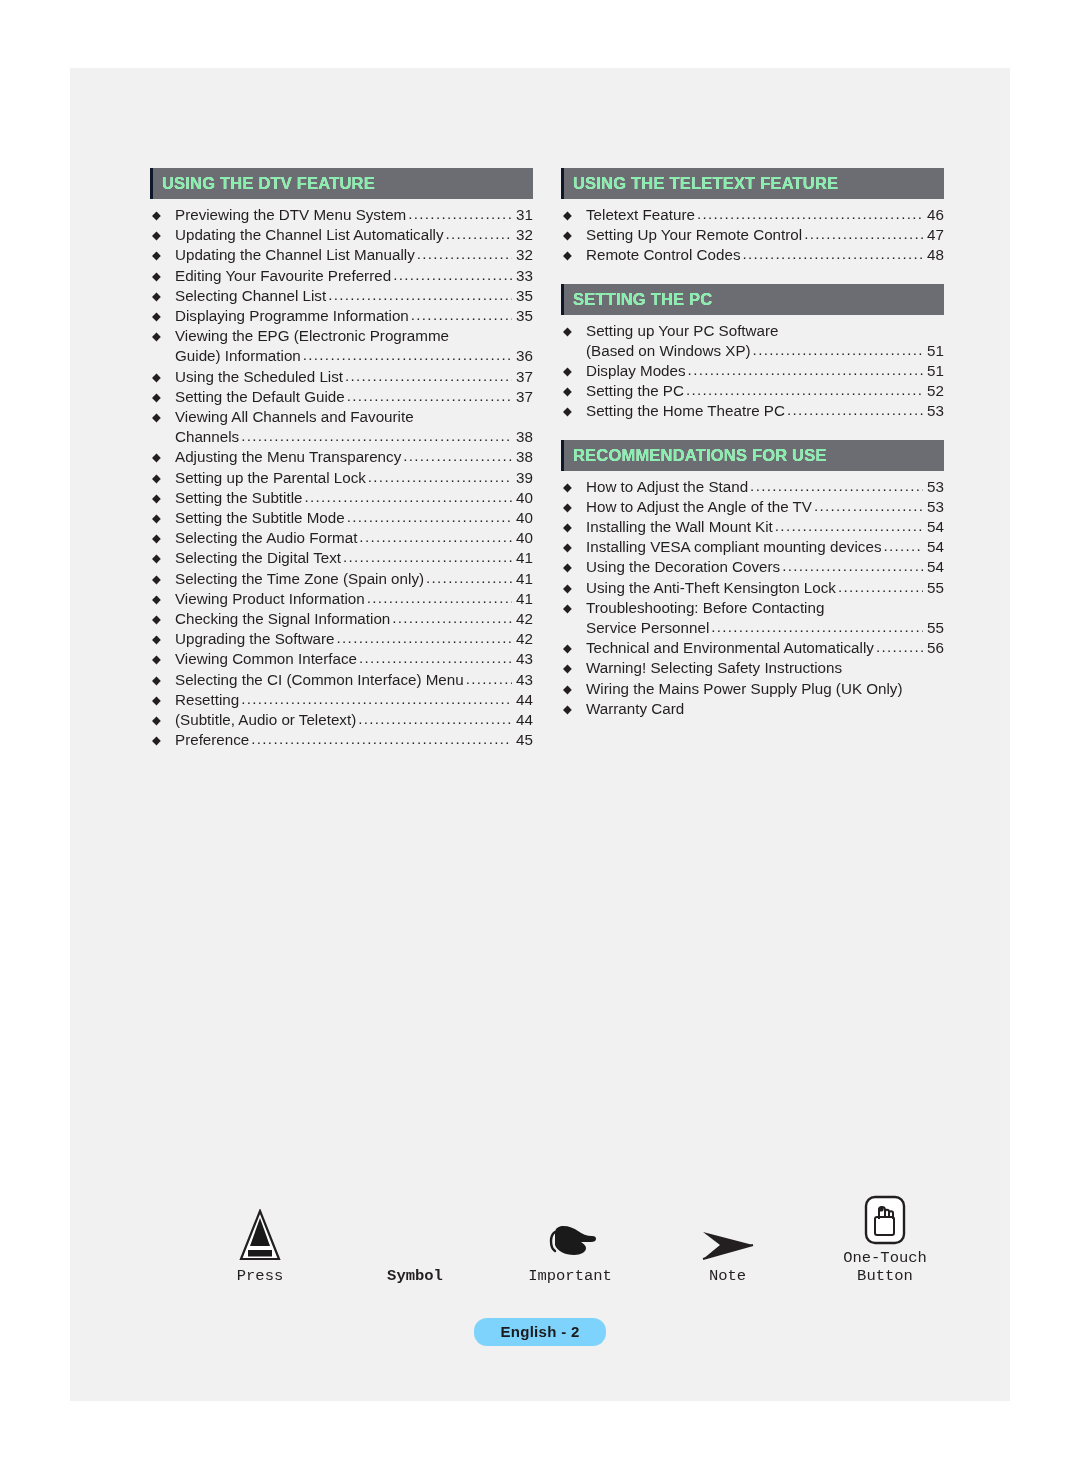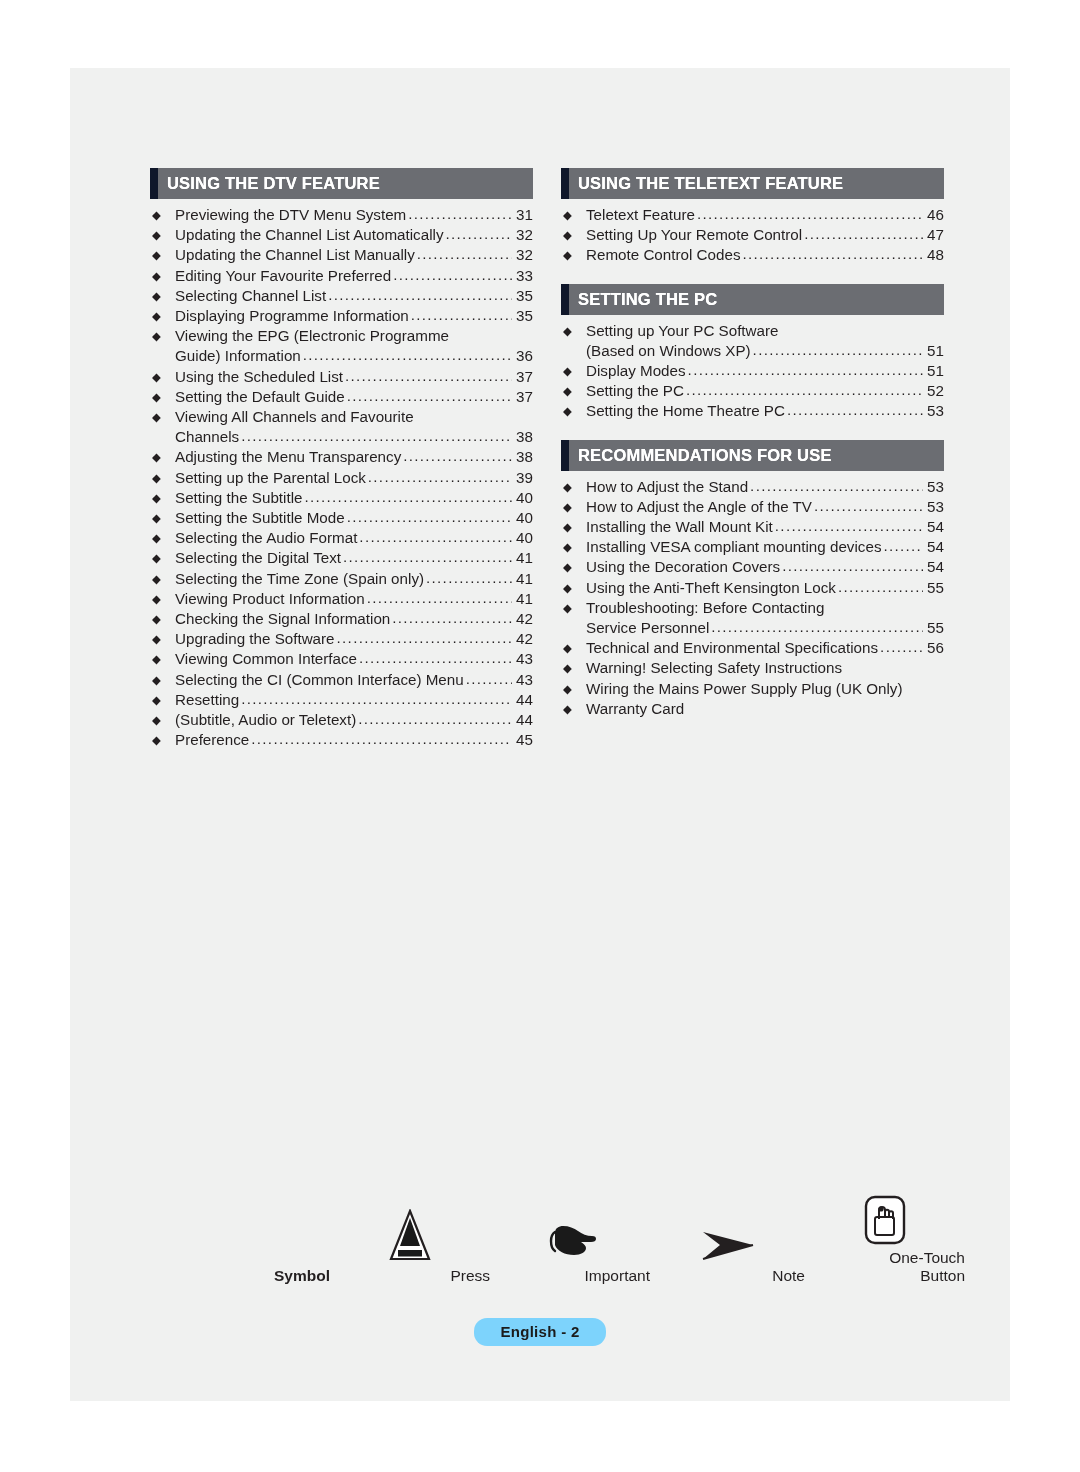"USING THE DTV FEATURE" .sec-head { border-left: 8px solid #0f172a -> 3px solid #0f172a; color: #ffffff -> #86efac }
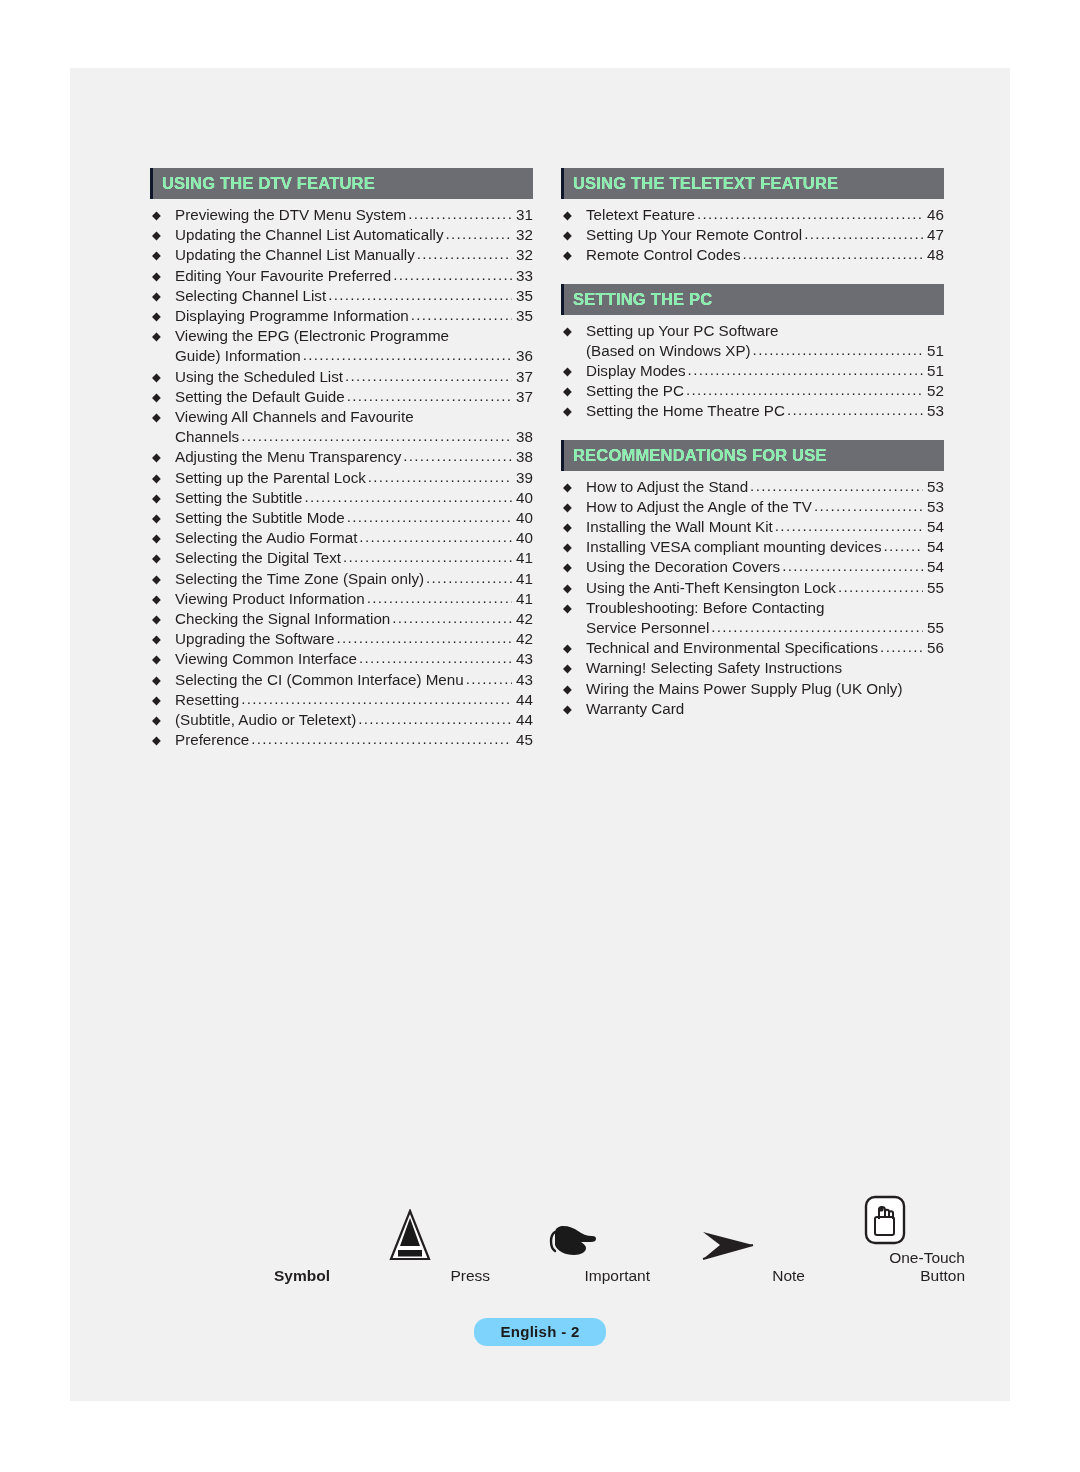"Technical and Environmental" span.label { text: Specifications -> Automatically }
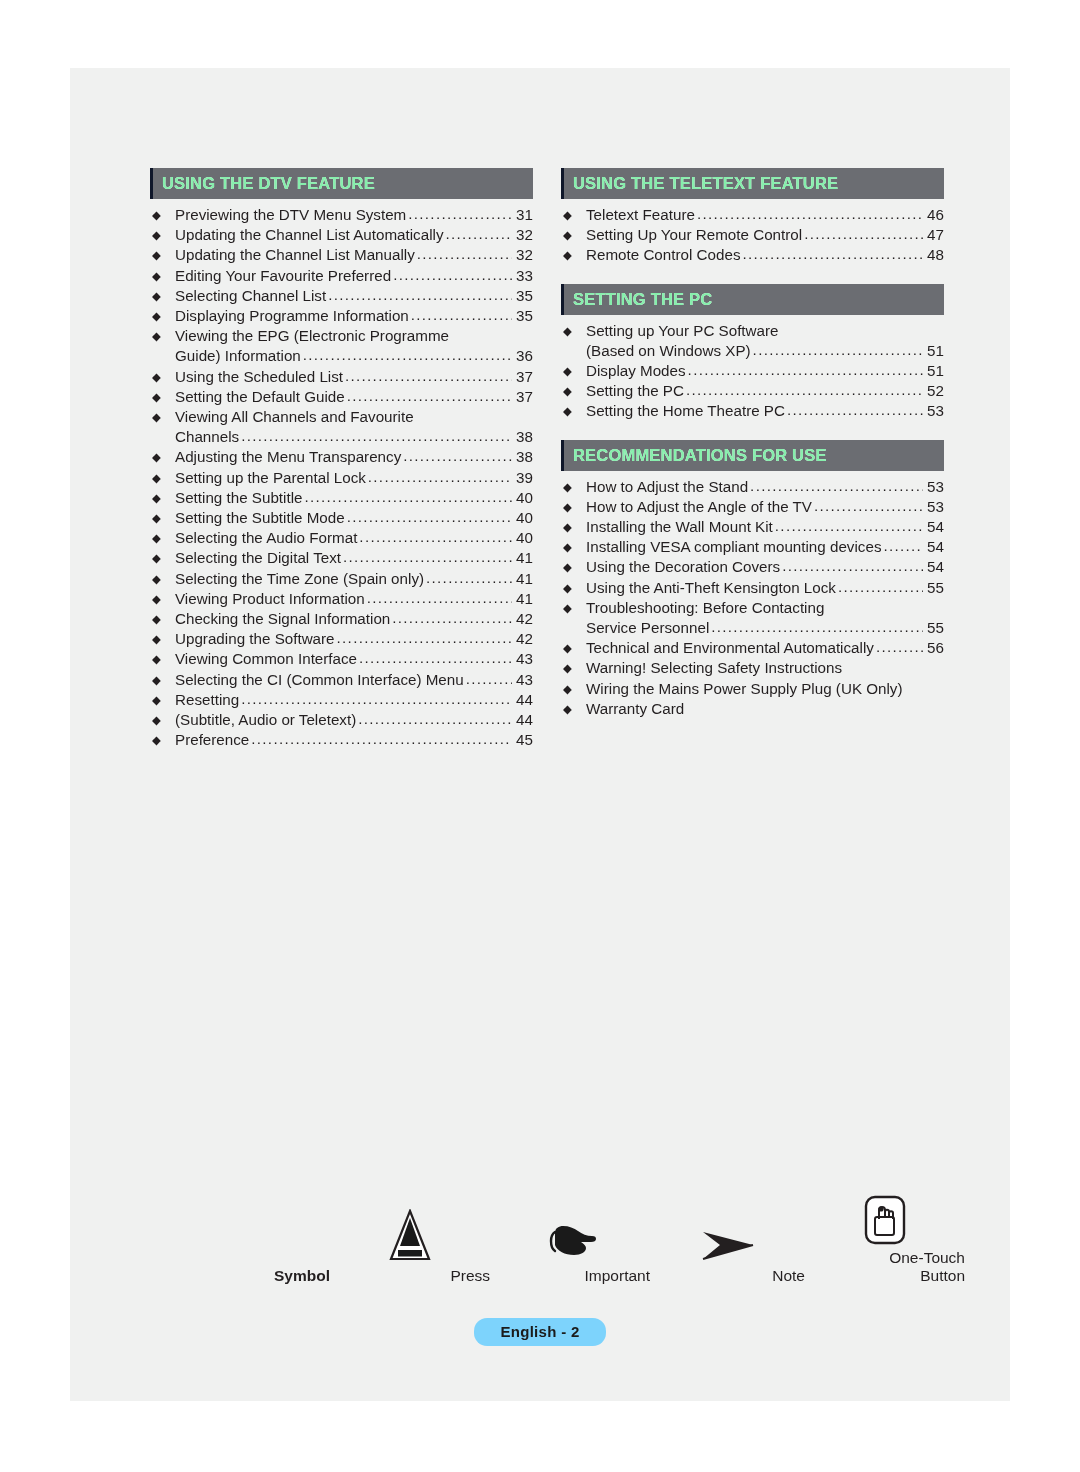"One-Touch" .legend-cell { font-family: none -> Liberation Mono, monospace; text-align: right -> center }
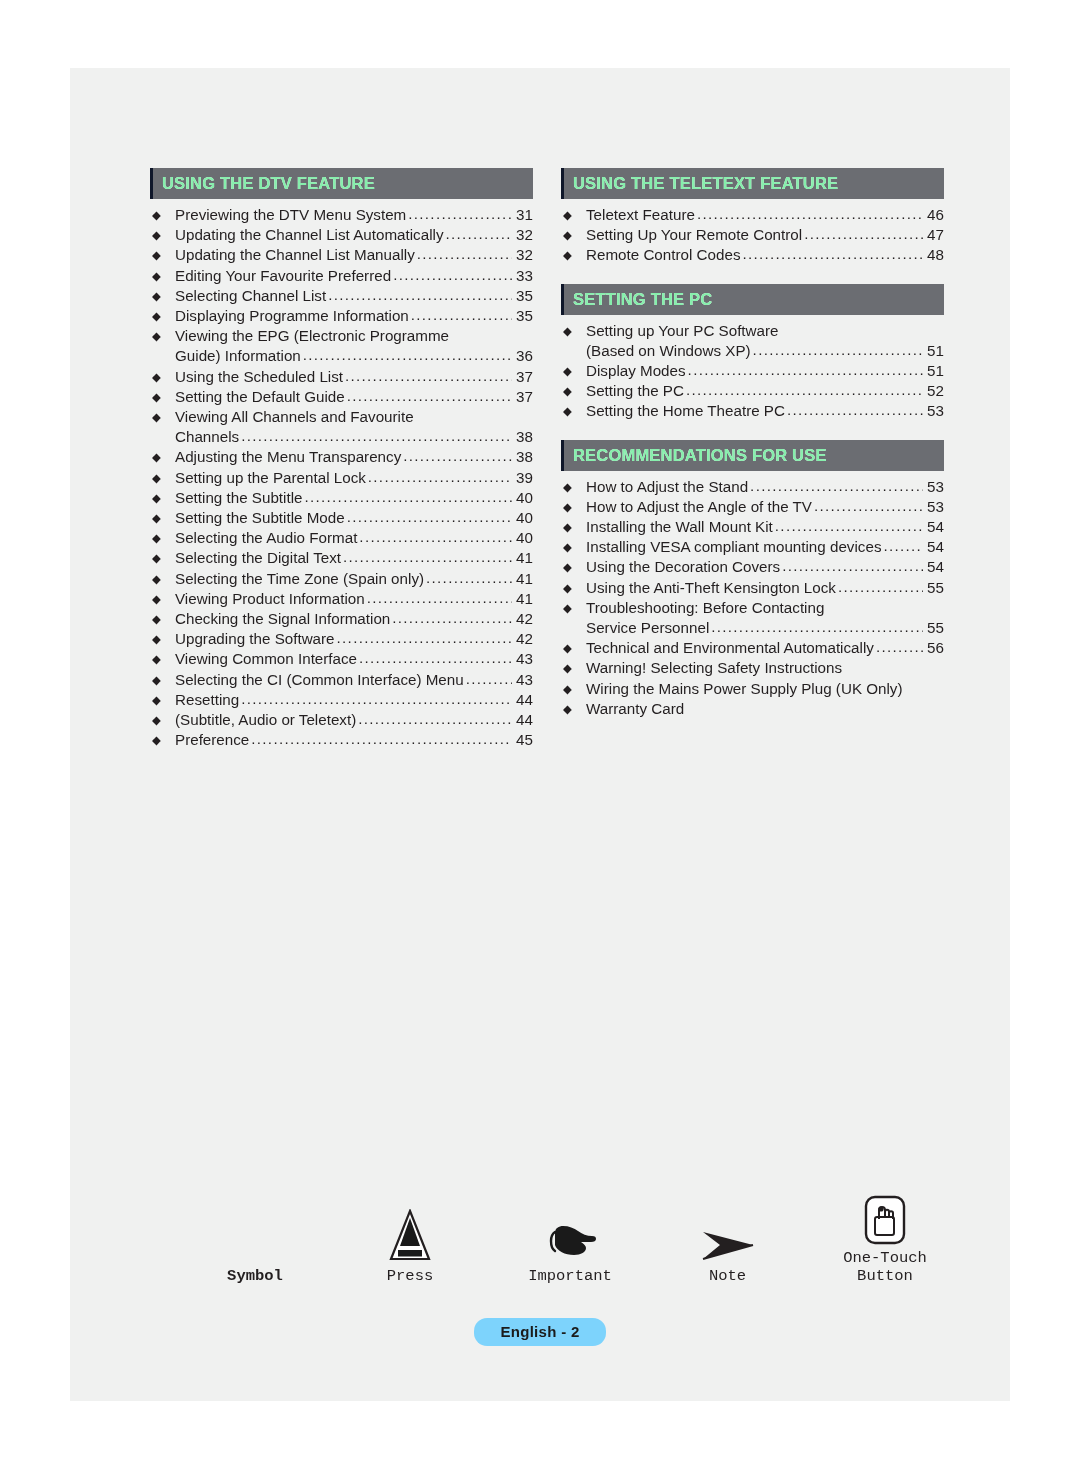"Symbol" div.legend-cell { order: before "Press" -> after "Press" }
